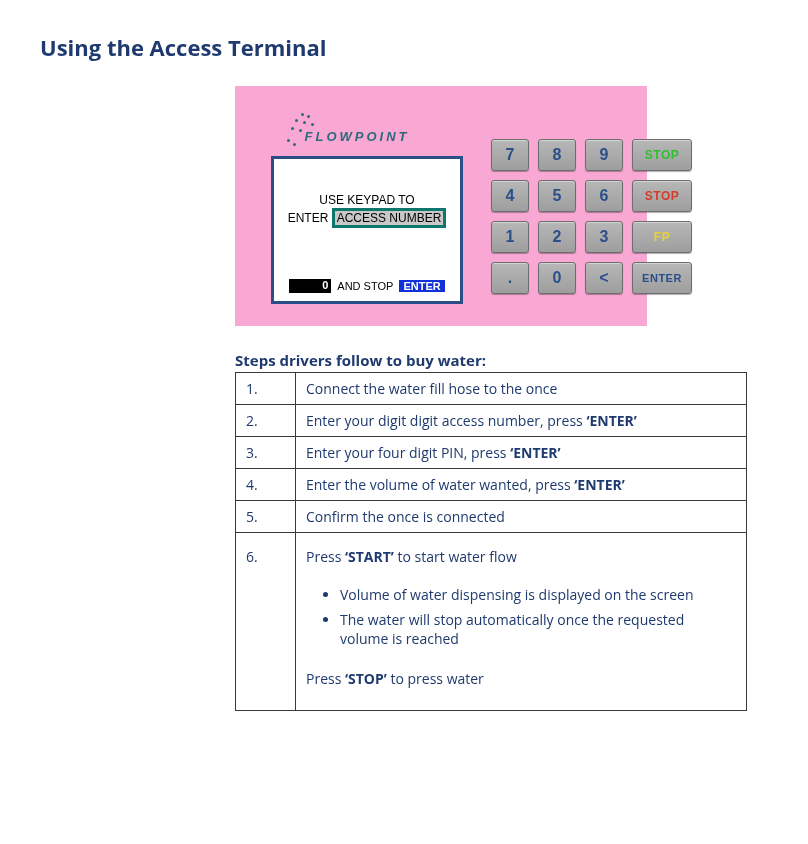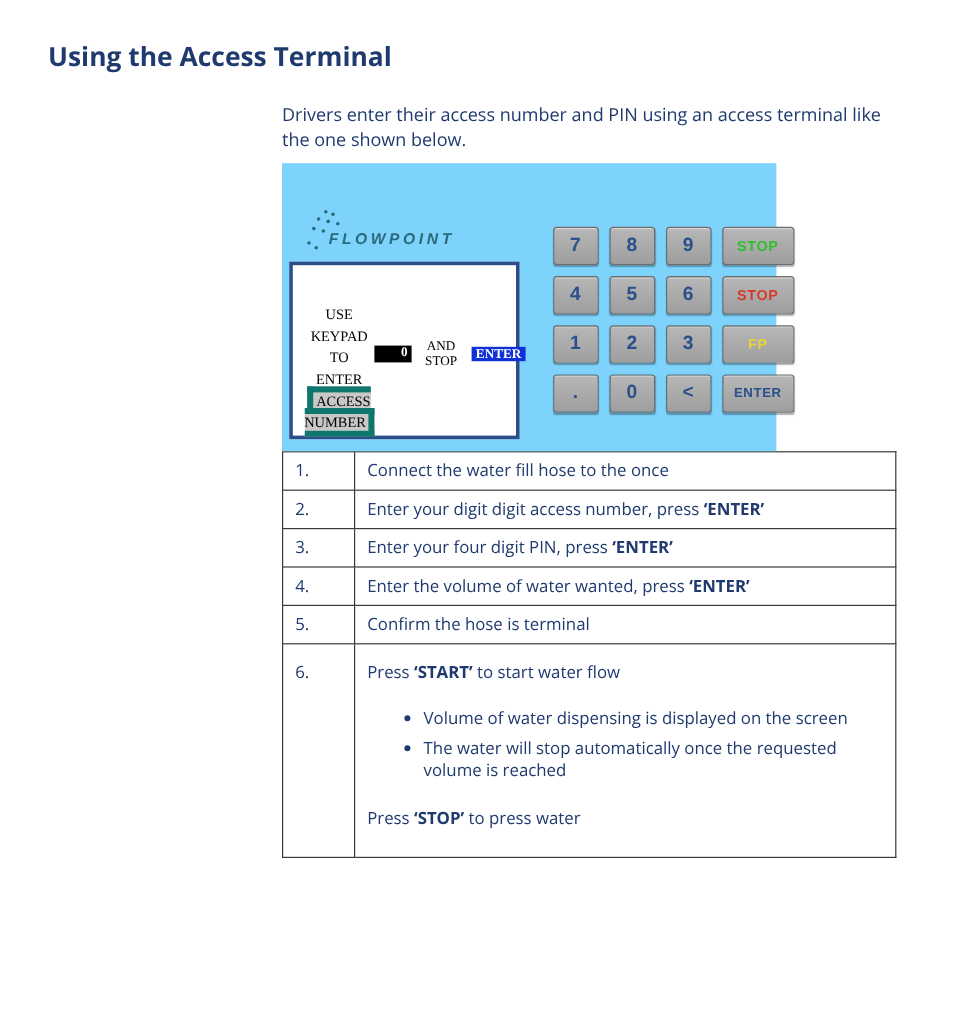"Drivers enter their access number" p.intro { html: <p>Drivers enter their access number and PIN using an access terminal like the one shown below.</p> -> none }
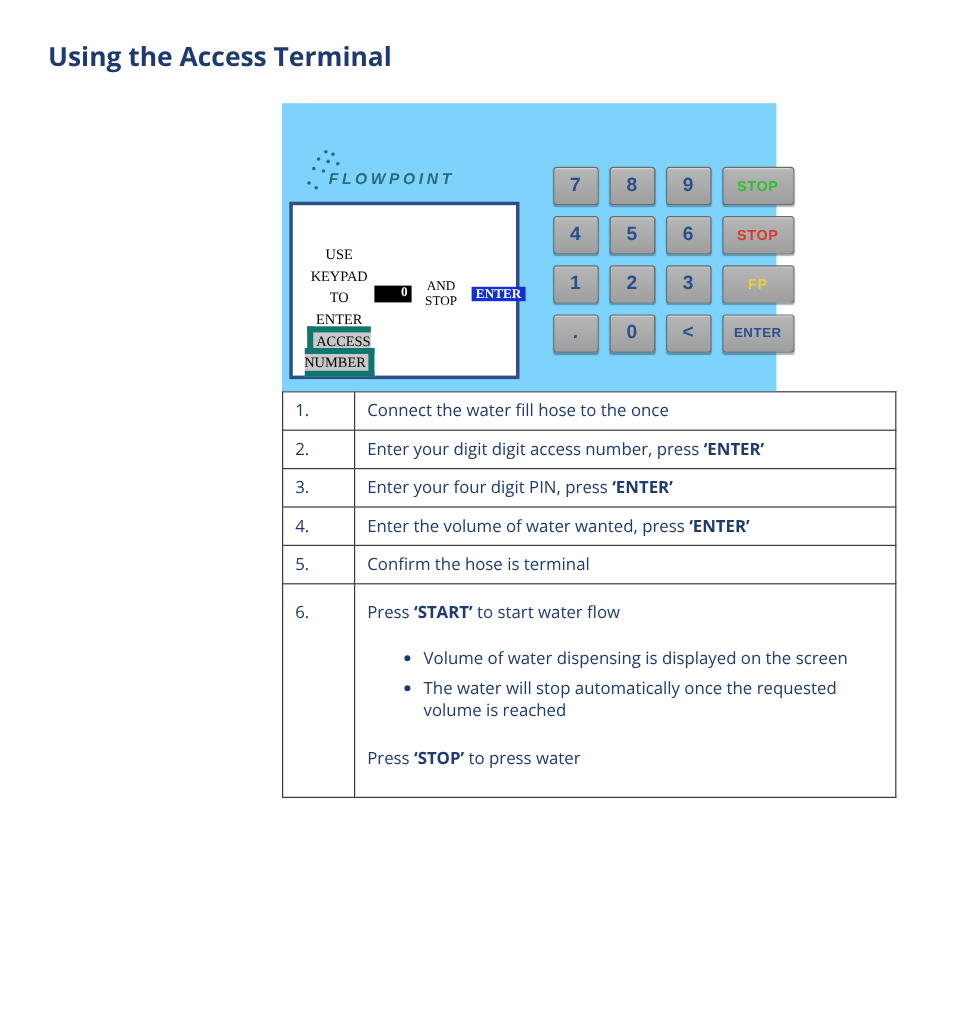"FLOWPOINT" .terminal { background: #7dd3fc -> #f9a8d4; justify-content: center -> none }
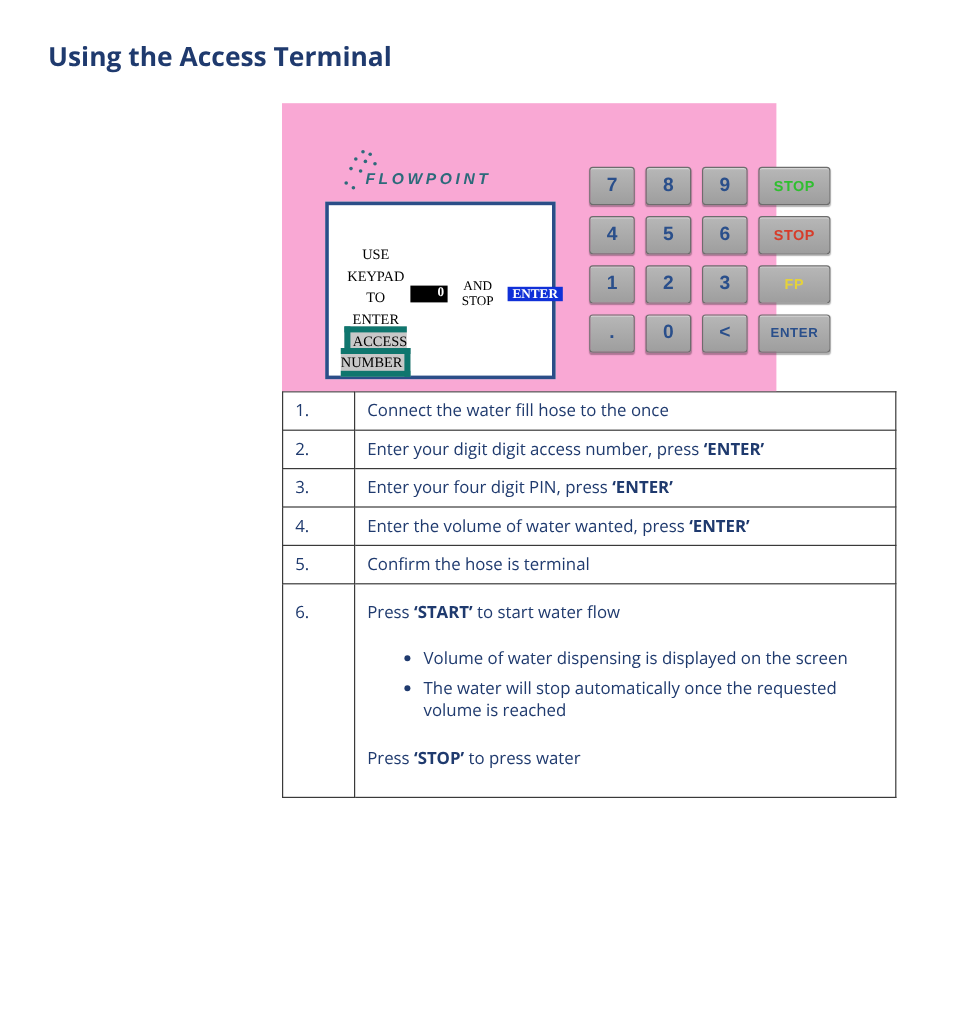"USE KEYPAD TO" .screen { flex-direction: none -> column; font-family: Liberation Serif, serif -> Liberation Sans, sans-serif; margin-bottom: none -> 12px }
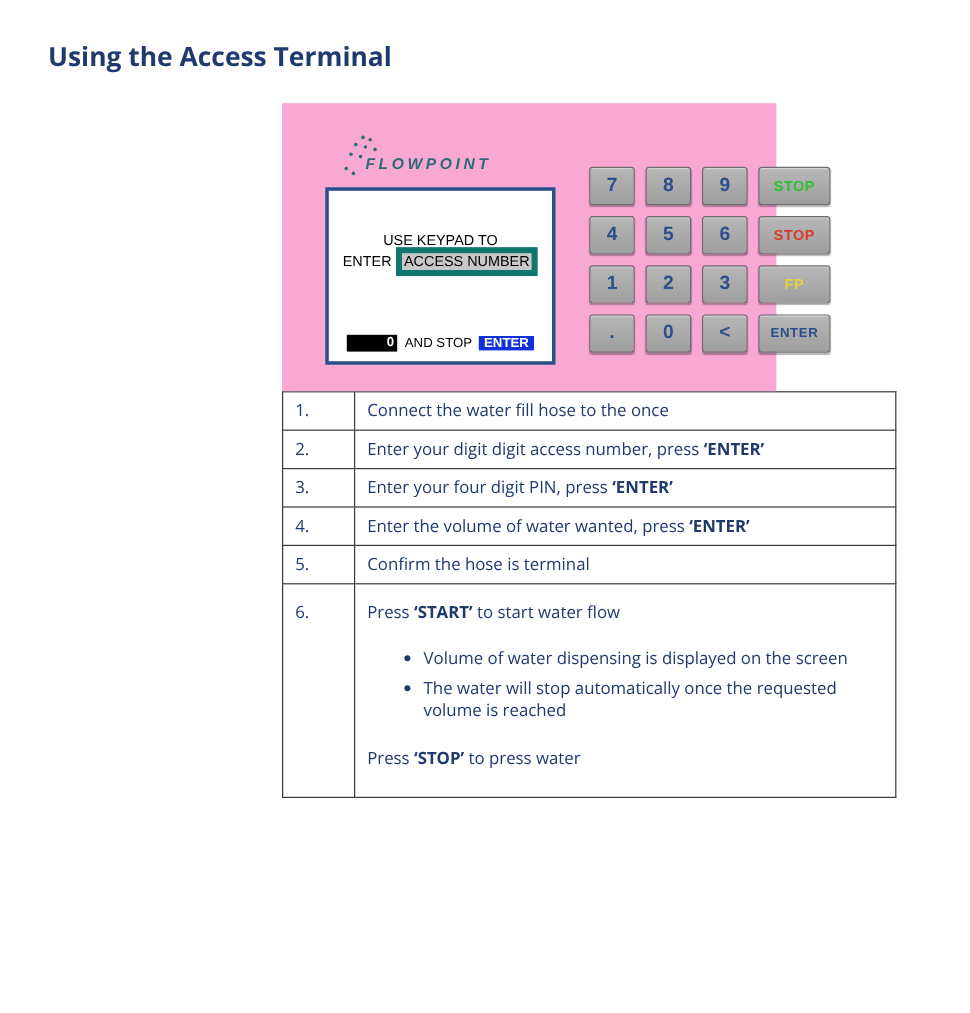"ACCESS NUMBER" .screen .msg-top .hl { border: 5px solid #0f766e -> 3px solid #0f766e }
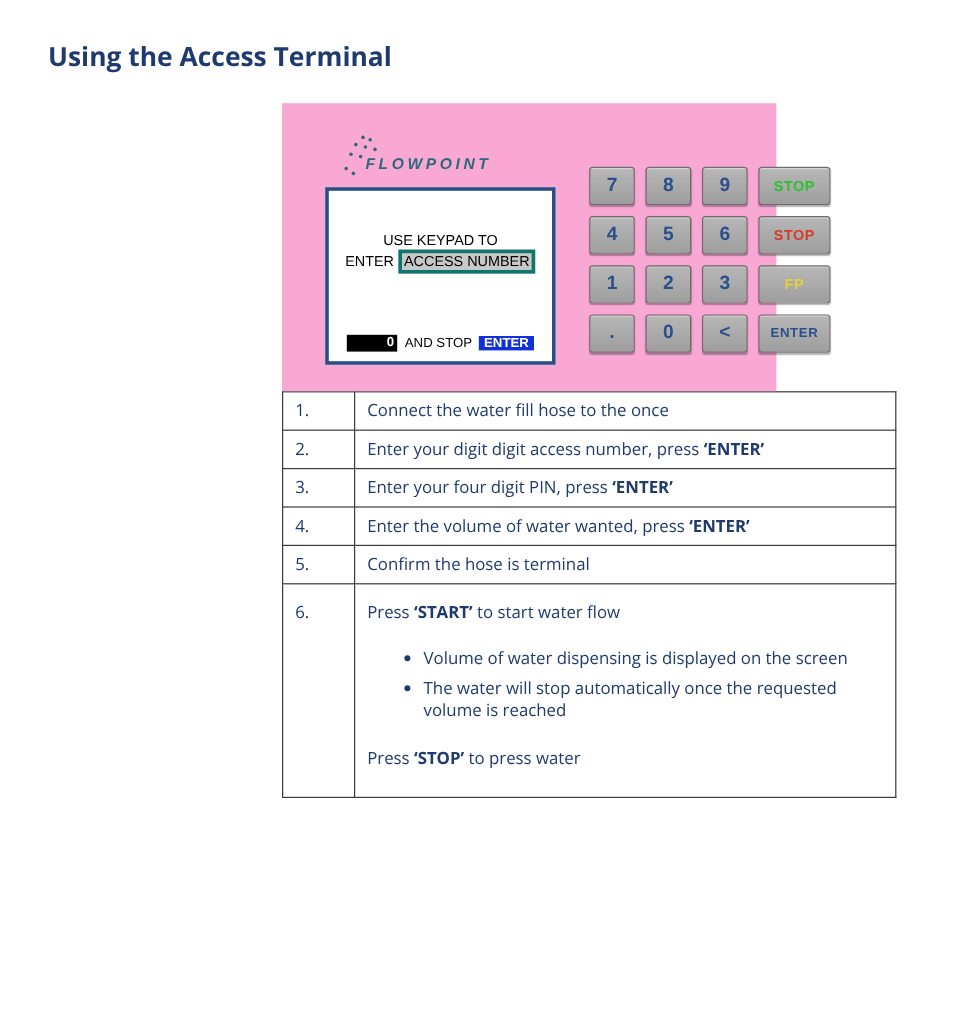"Steps drivers follow to buy" h2.steps-title { html: none -> <h2>Steps drivers follow to buy water:</h2> }
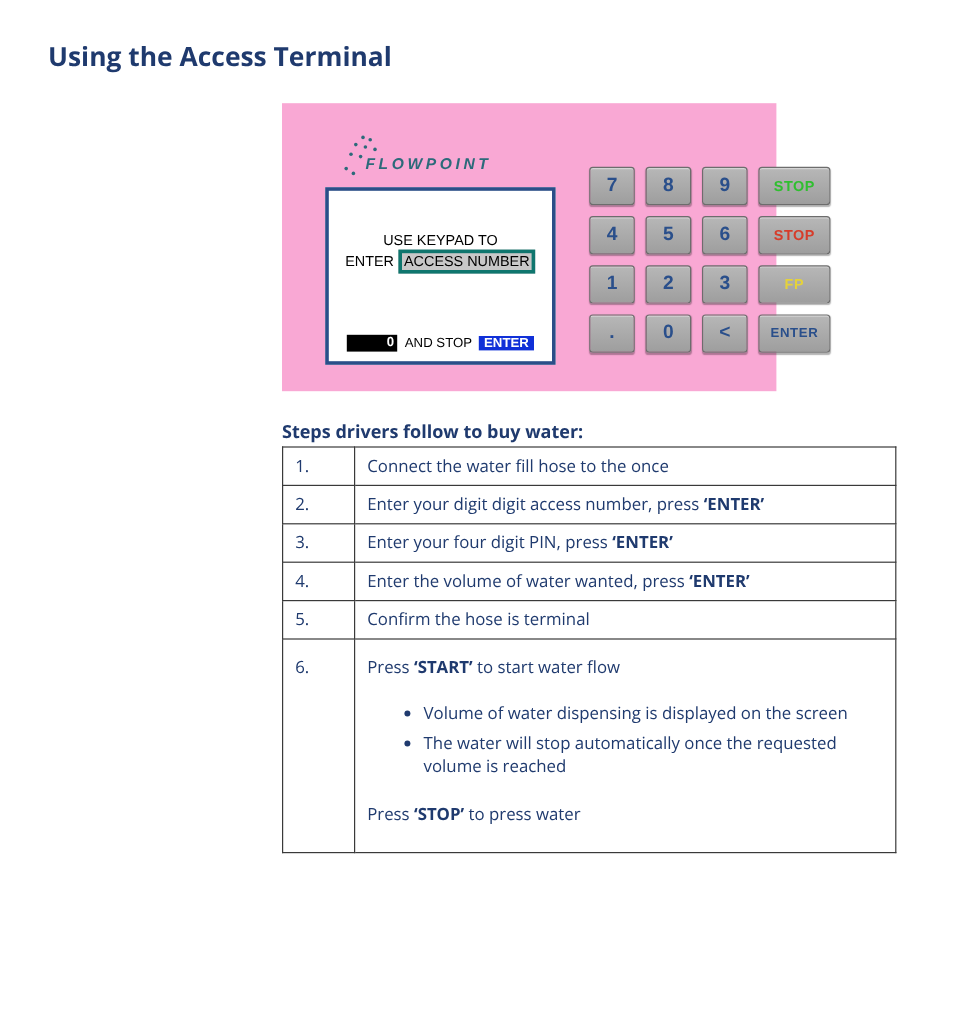"Confirm the hose is terminal" td { text: hose is terminal -> once is connected }
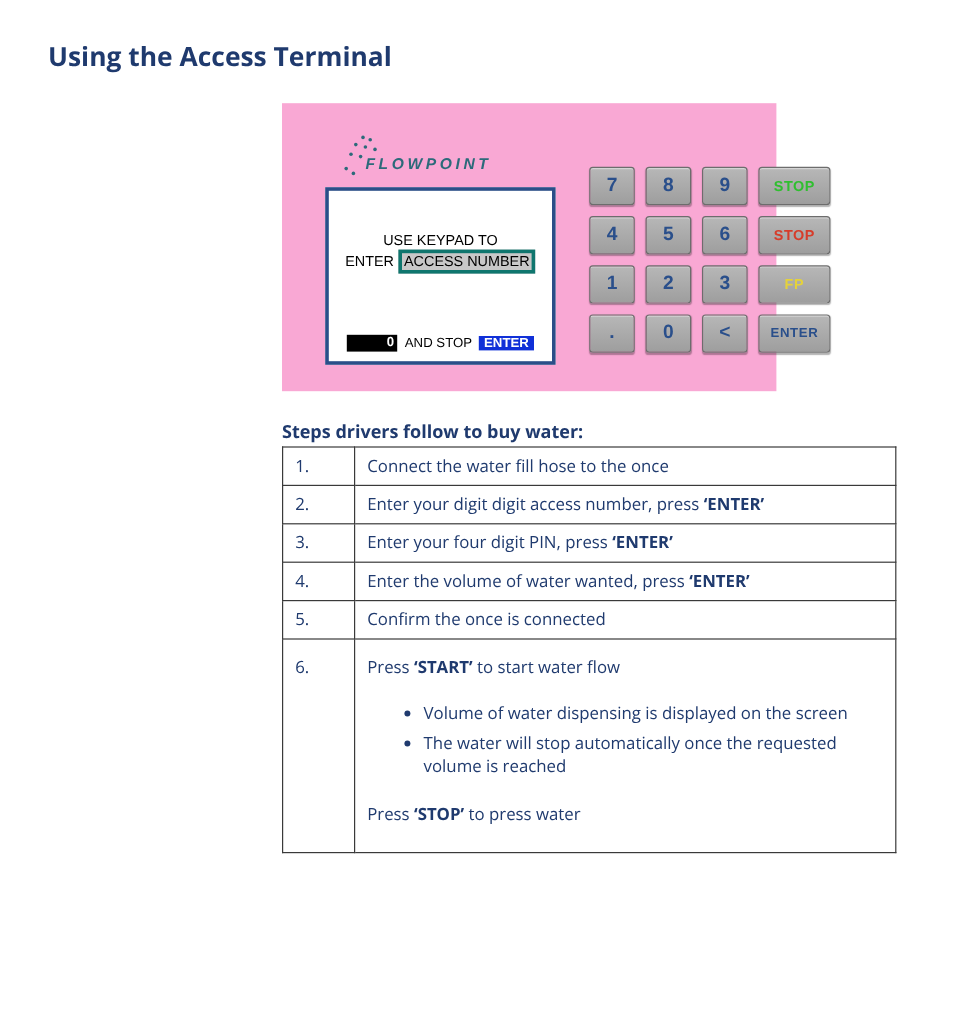"Volume of water dispensing is" table.steps li { margin-left: 13px -> none }
